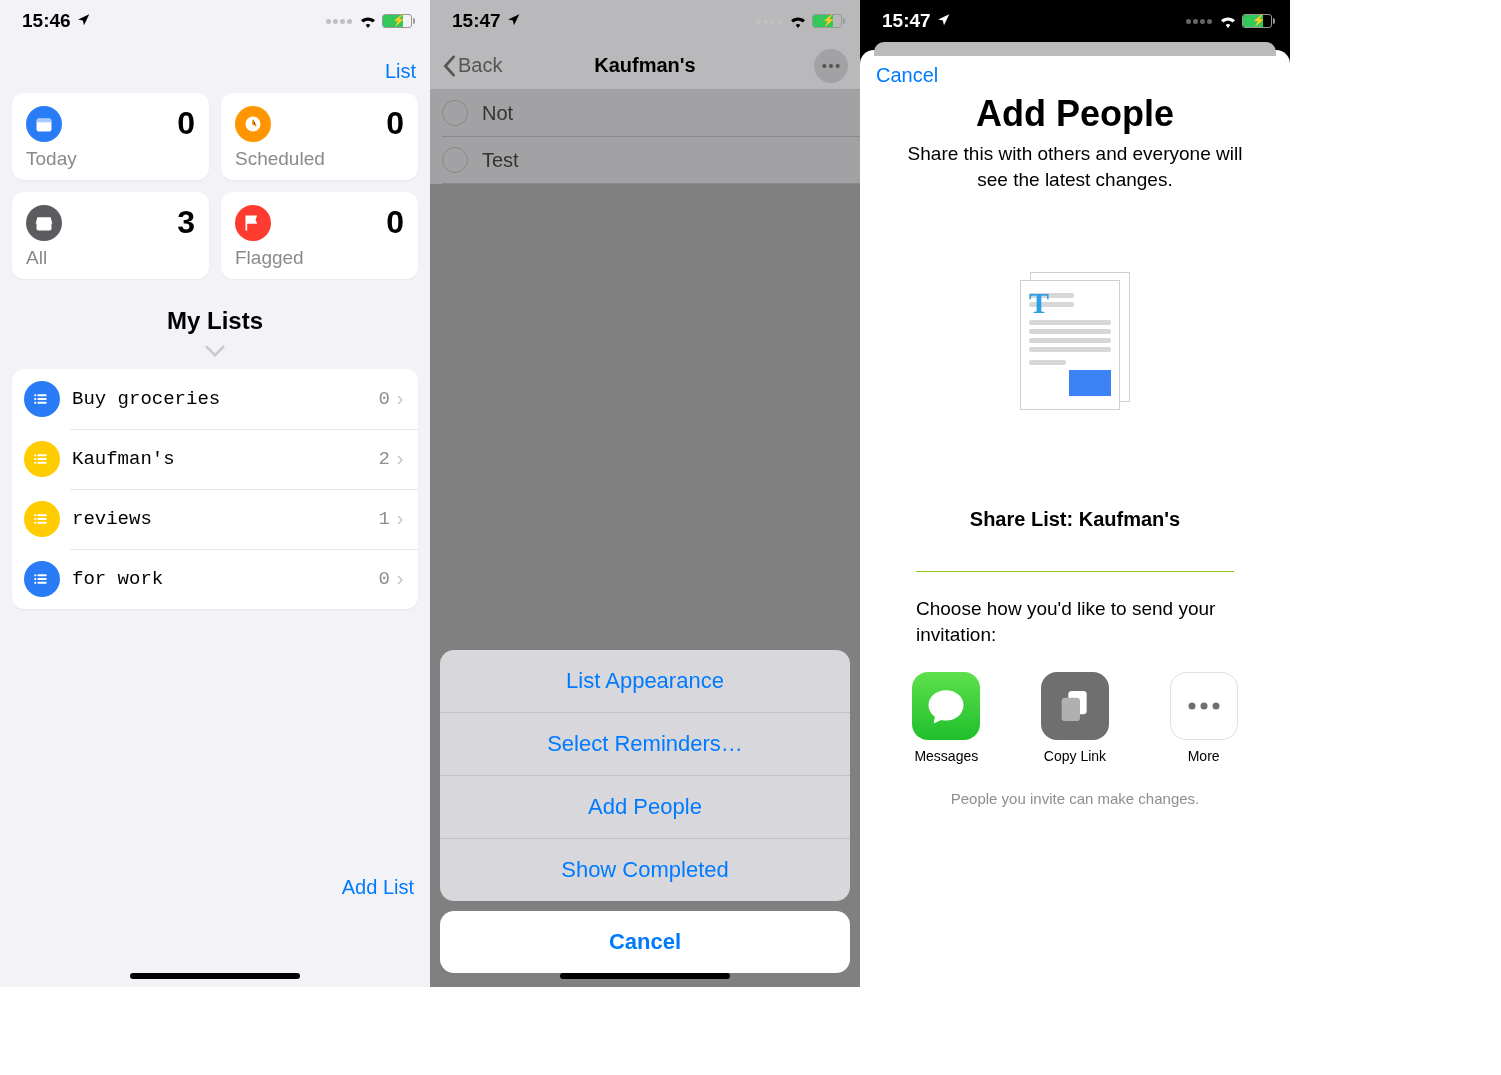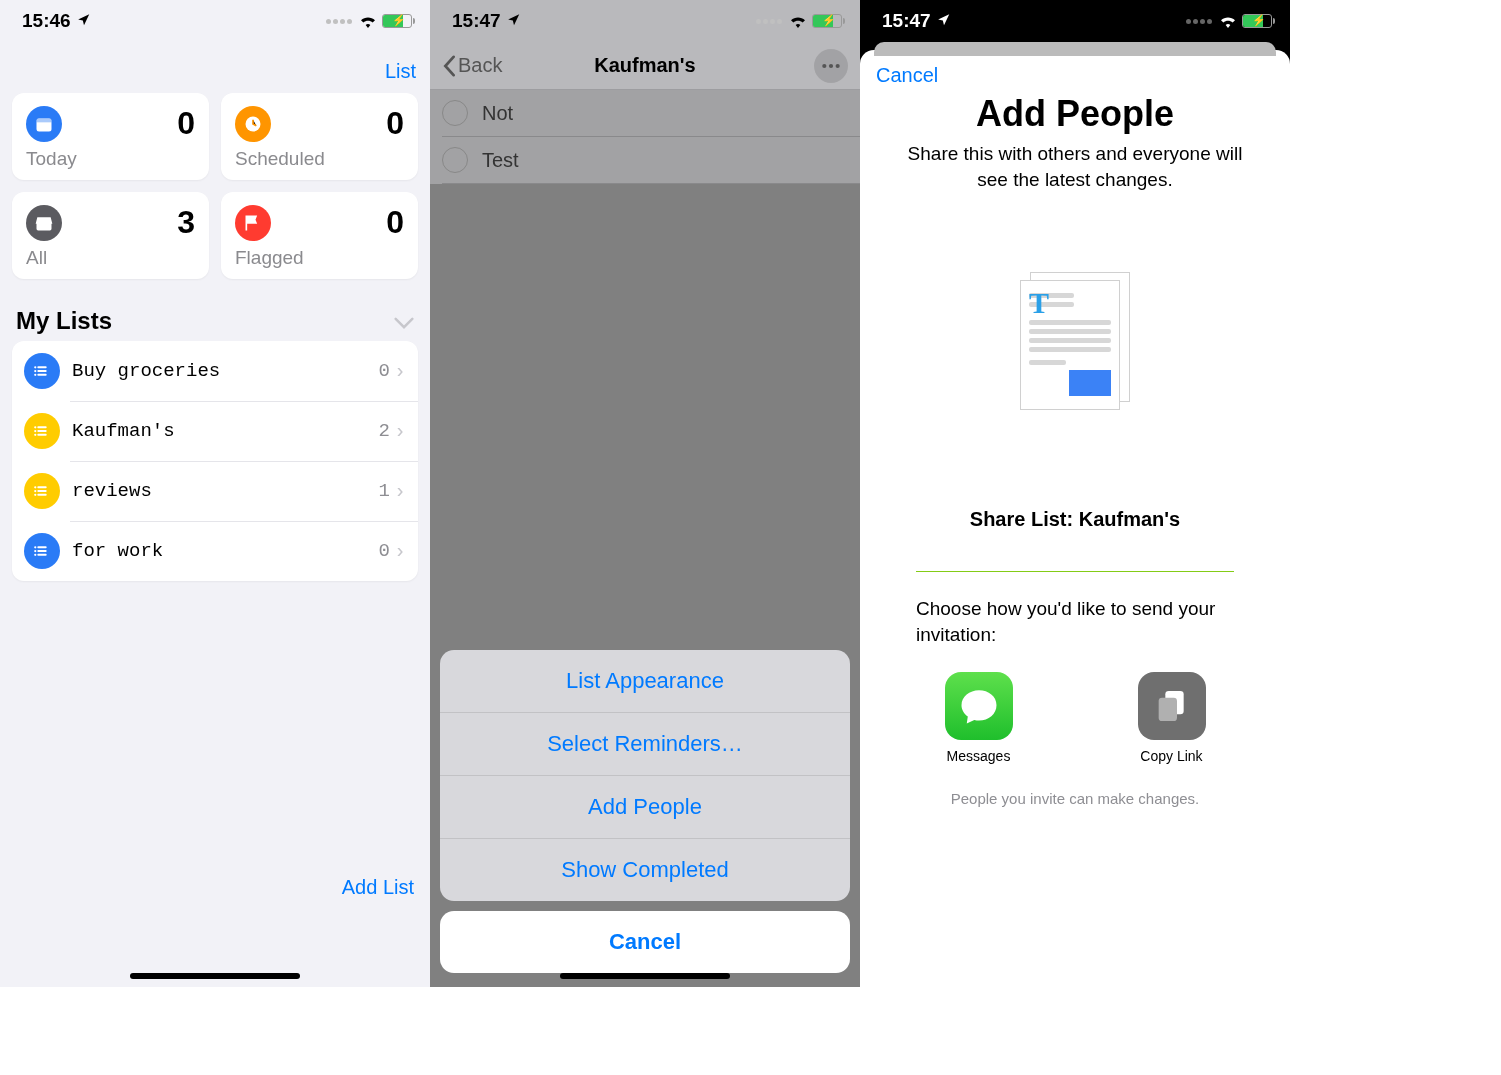"My Lists" .mylists-header { flex-direction: none -> column }
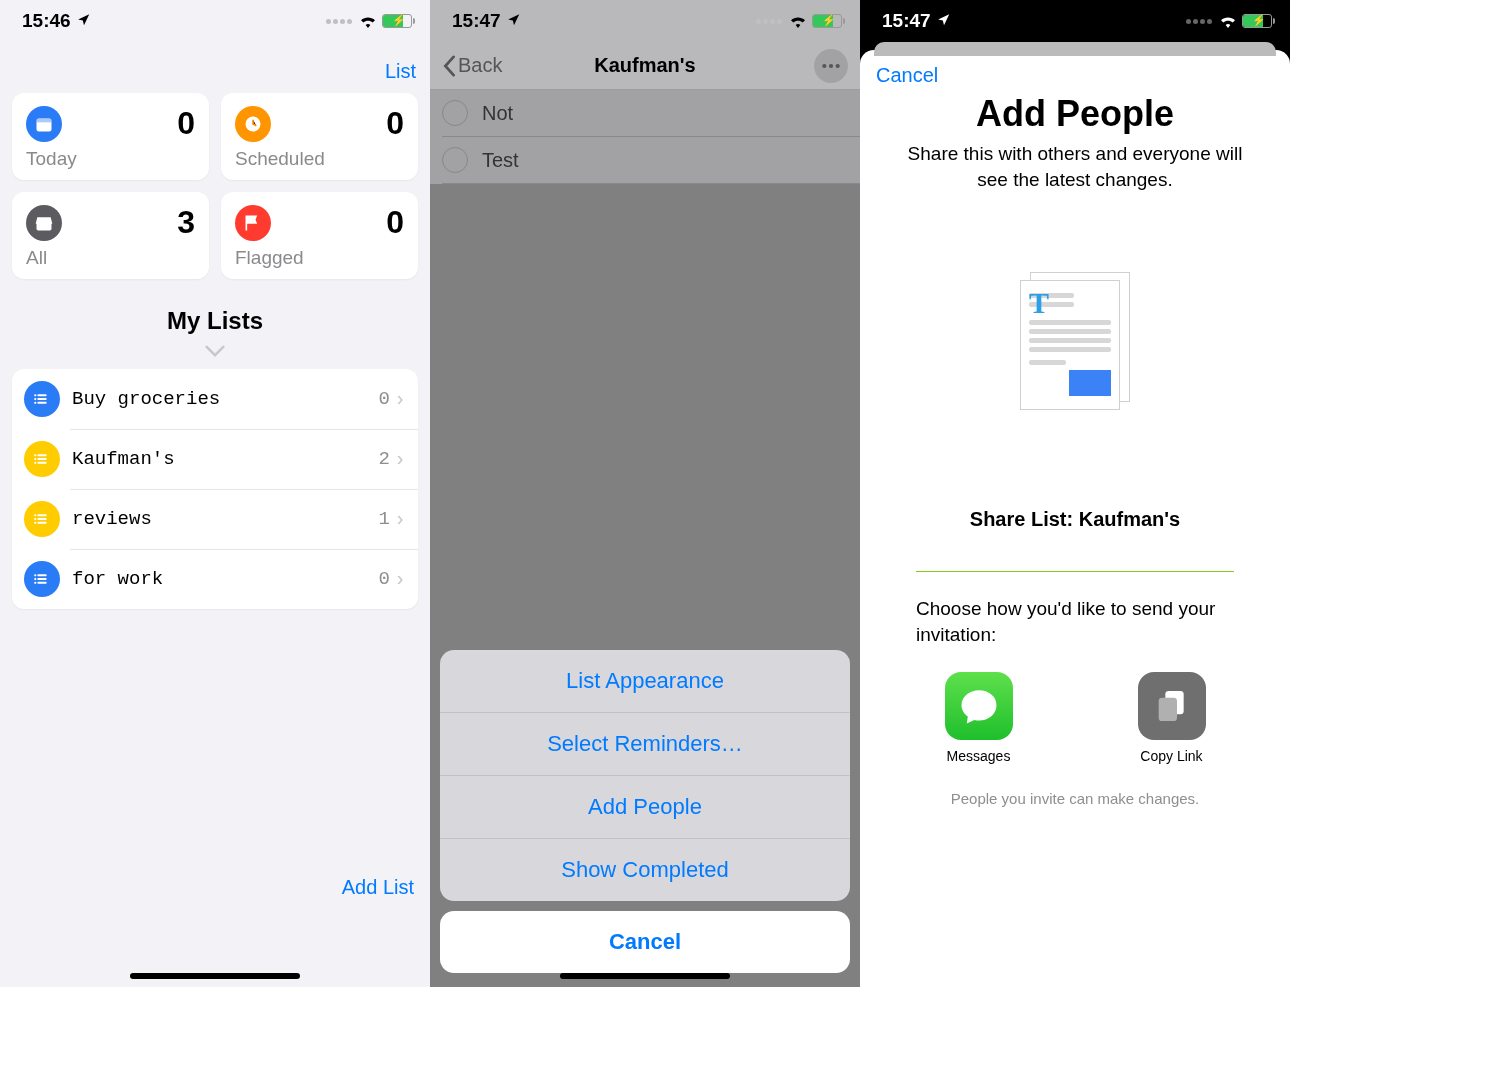"More" div.share-item { html: none -> <div> <div> <svg> <circle></circle> <circle></circle> <circle></circle> </svg> </div> <div>More</div> </div> }
